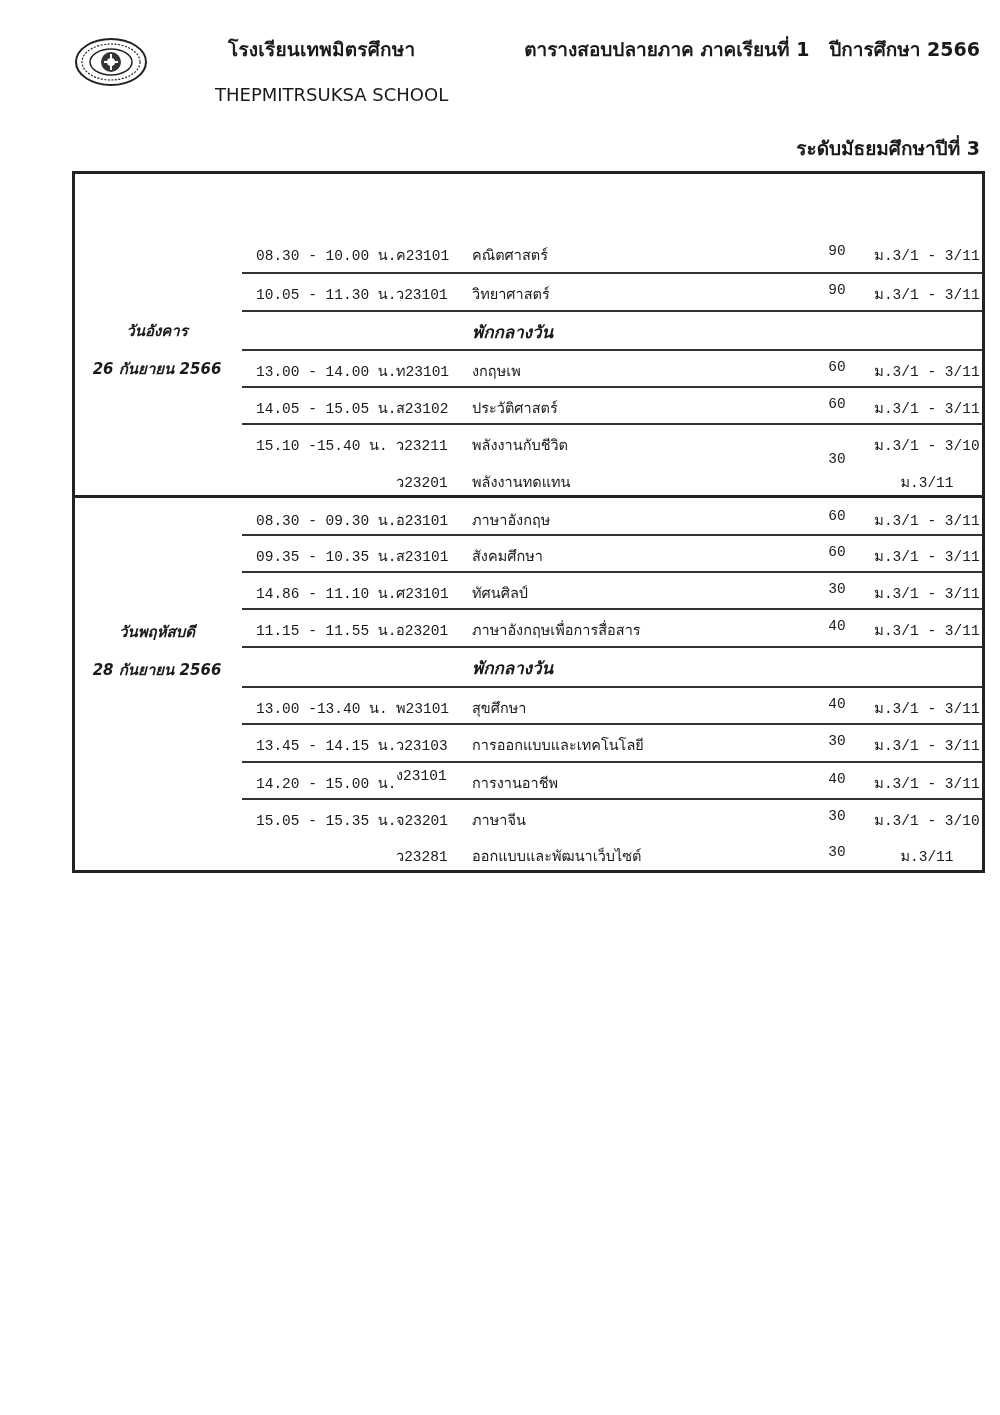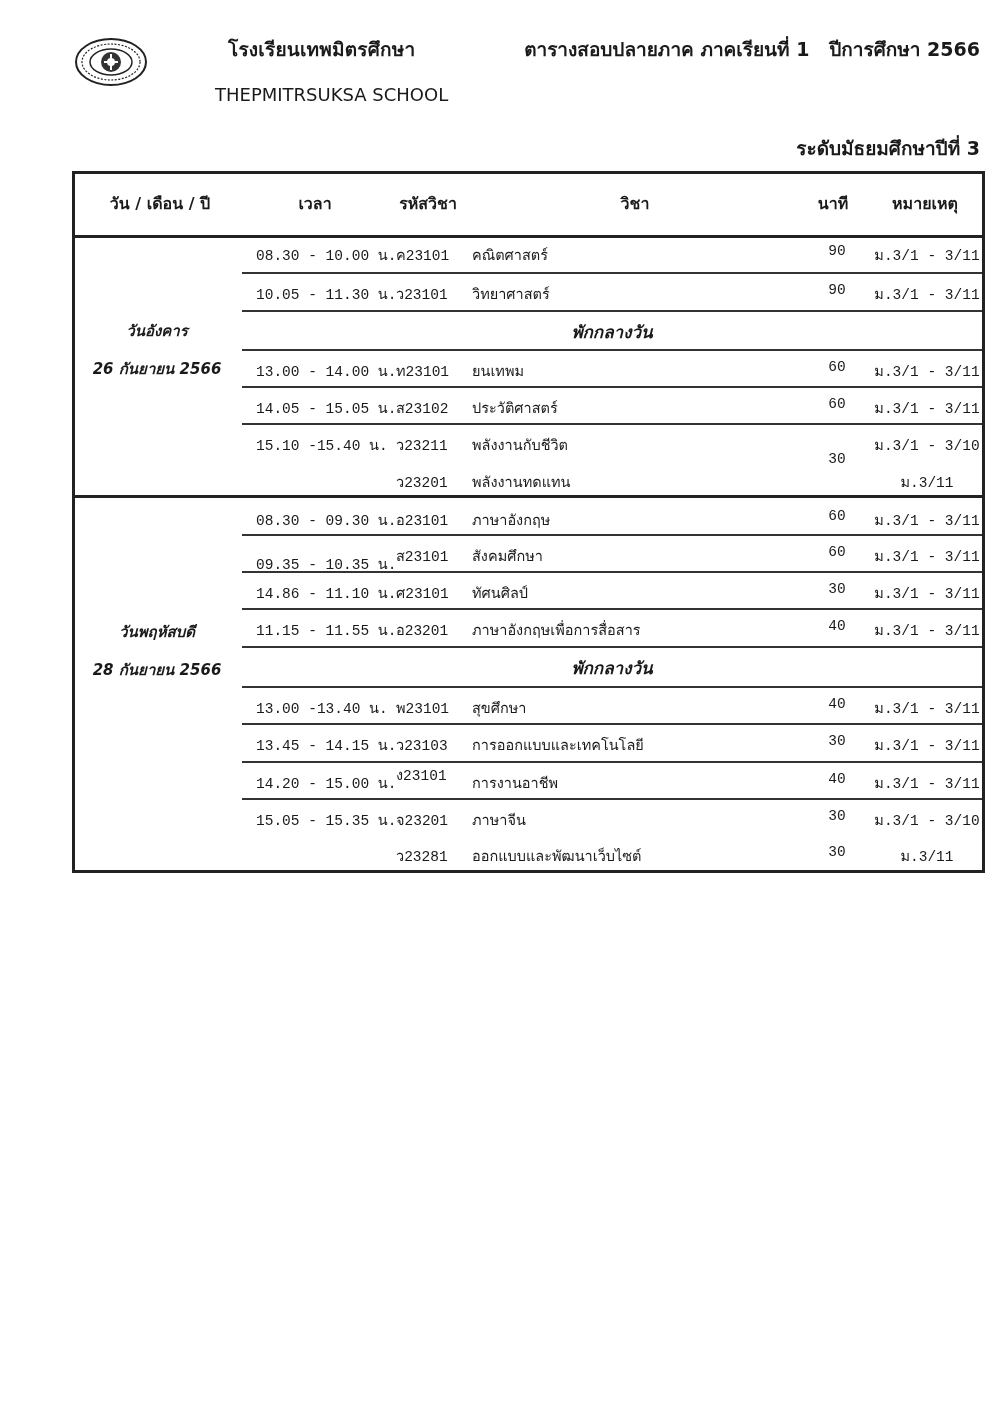"วัน / เดือน / ปี" div.hdr { html: <div> <span>วัน / เดือน / ปี</span> <span>เวลา</span> <span>รหัสวิชา</span> <span>วิชา</span> <span>นาที</span> <span>หมายเหตุ</span> </div> -> none }
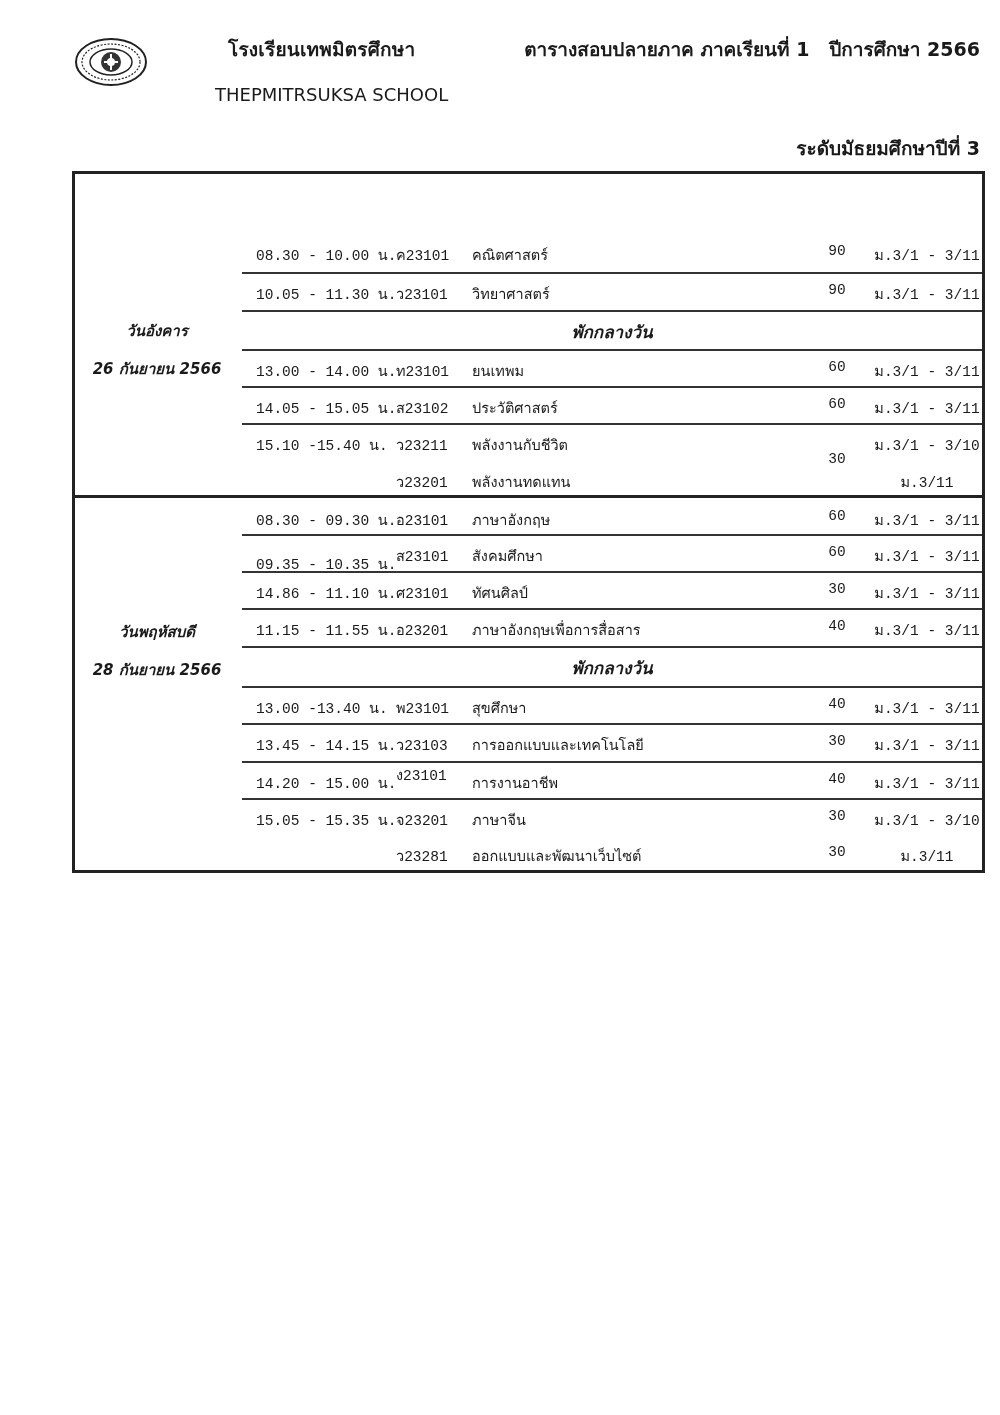"พักกลางวัน" .break-label { text-align: center -> none }
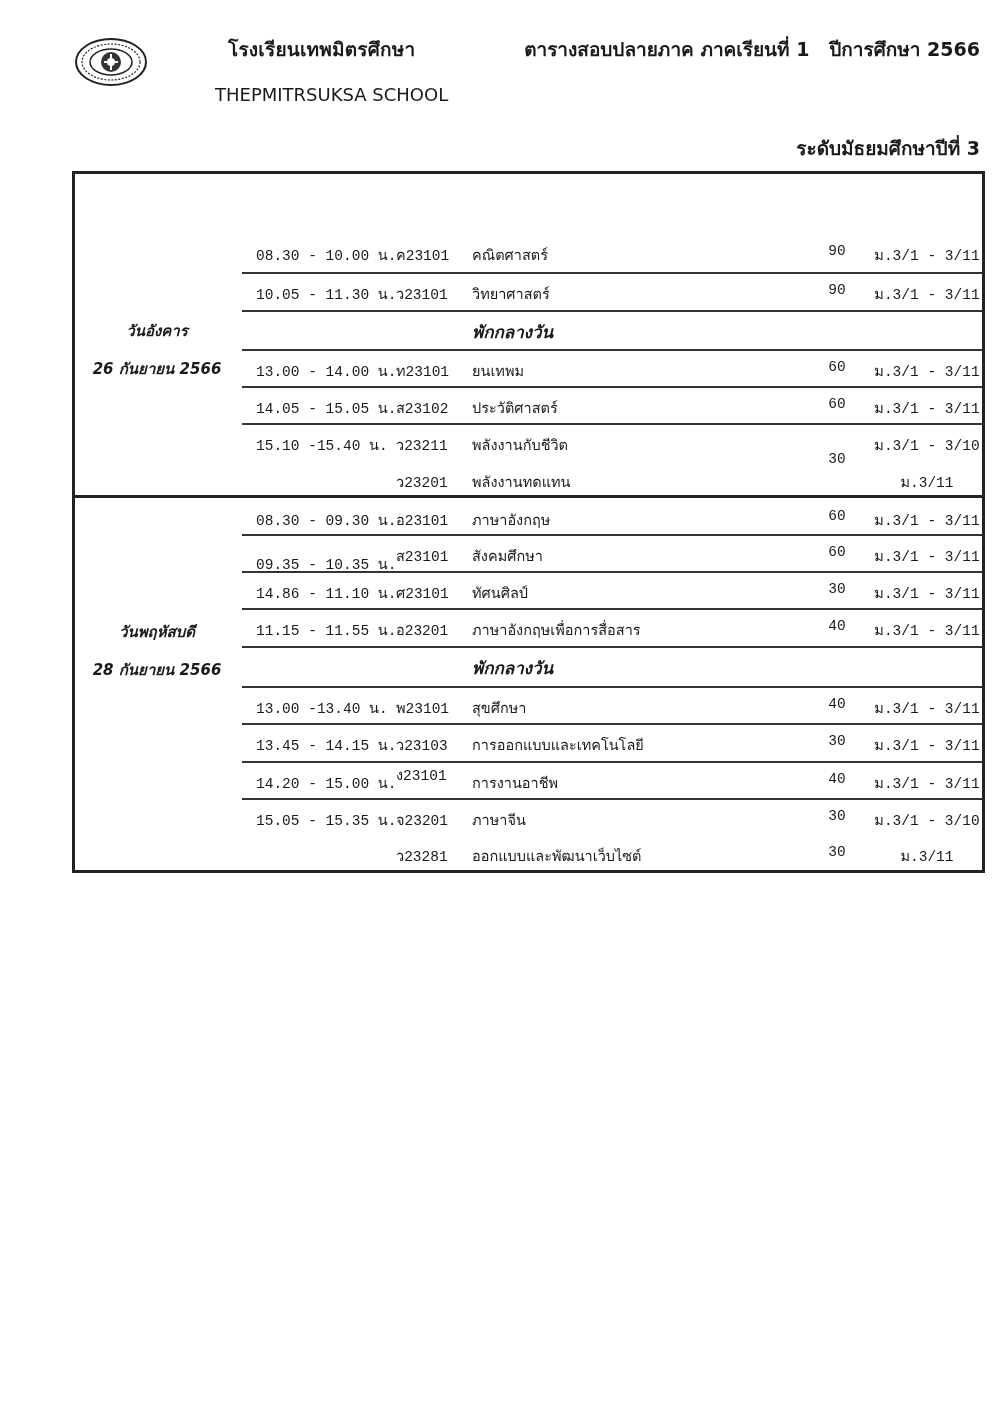"ยนเทพม" span.cell { text: ยนเทพม -> งกฤษเพ }
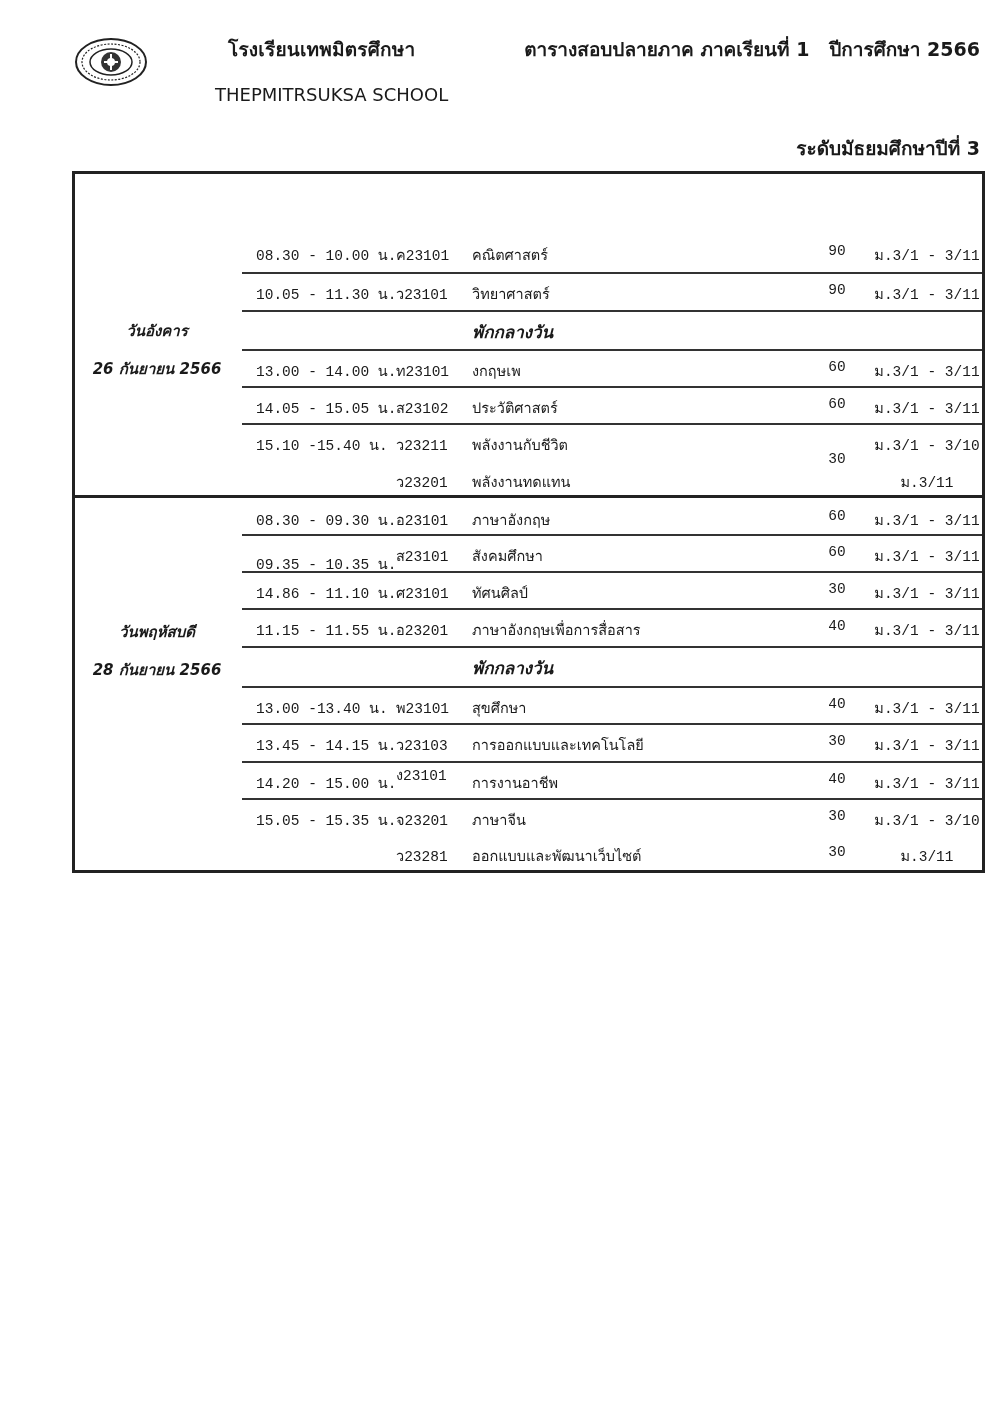"09.35 - 10.35 น." span.cell { top: 16px -> 8px }
